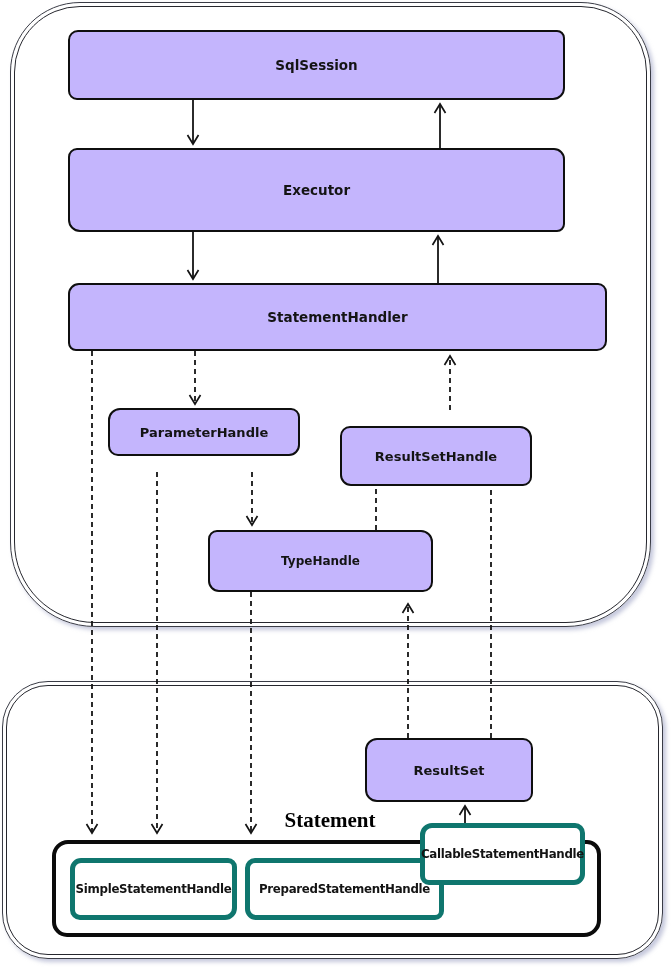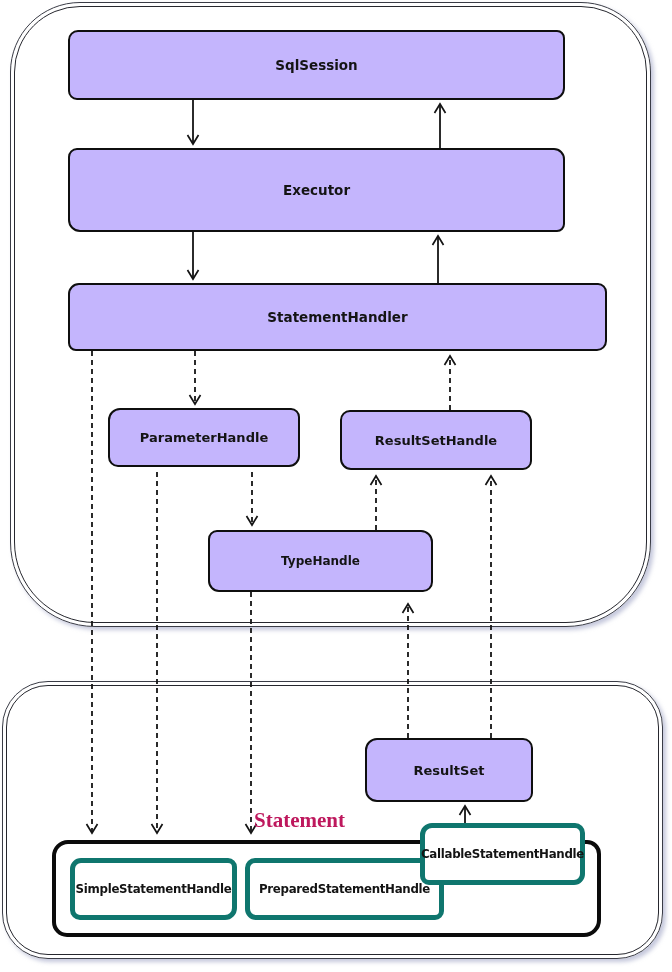"ParameterHandle" #n-parameterhandle { height: 59px -> 48px }
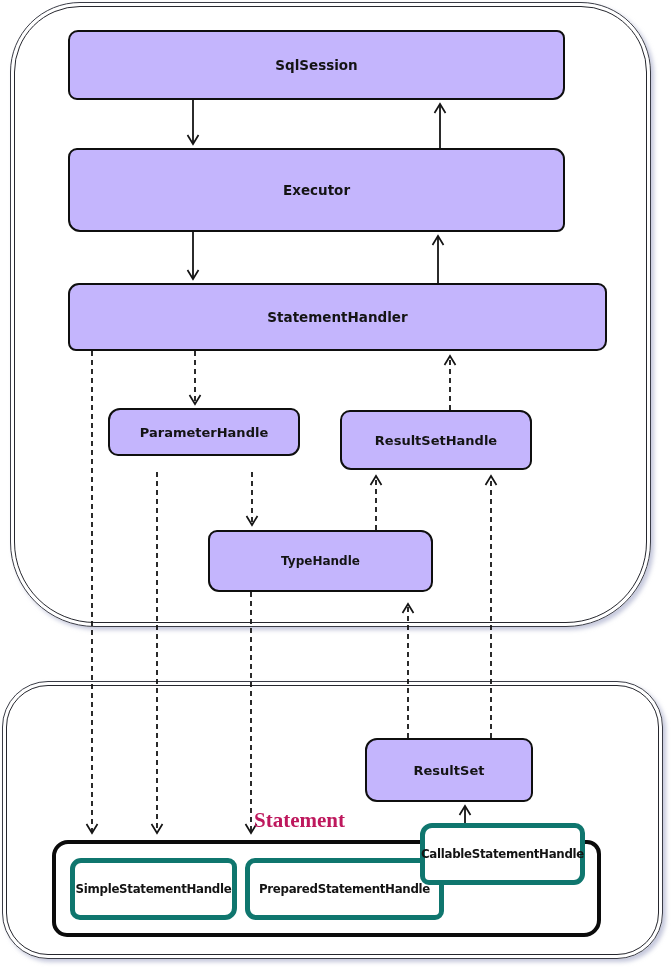"ResultSetHandle" #n-resultsethandle { top: 410px -> 426px }
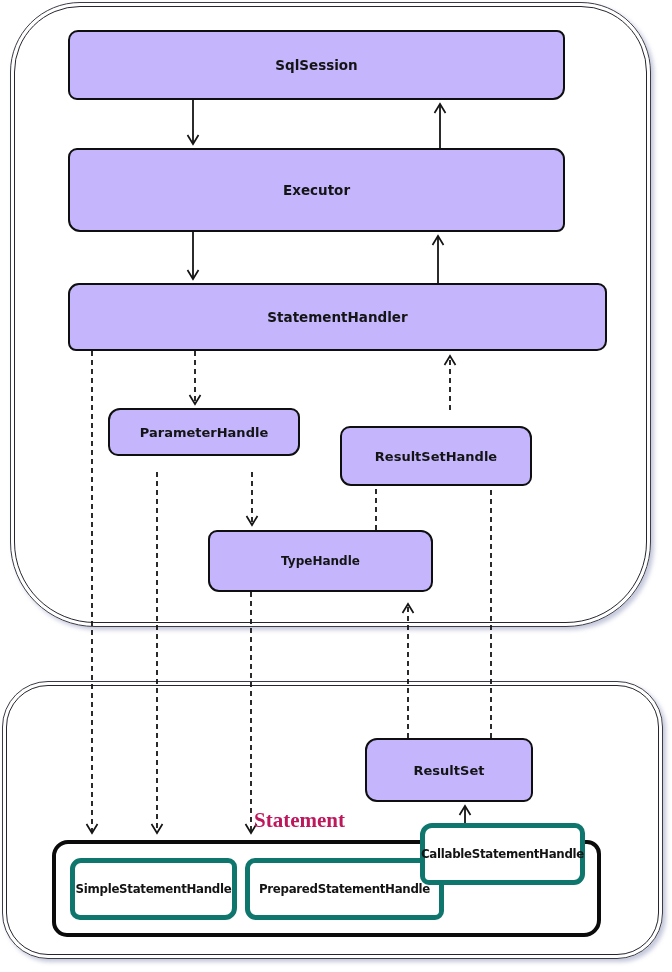"Statement" #statement-label { color: #be185d -> #000000; text-align: none -> center }
